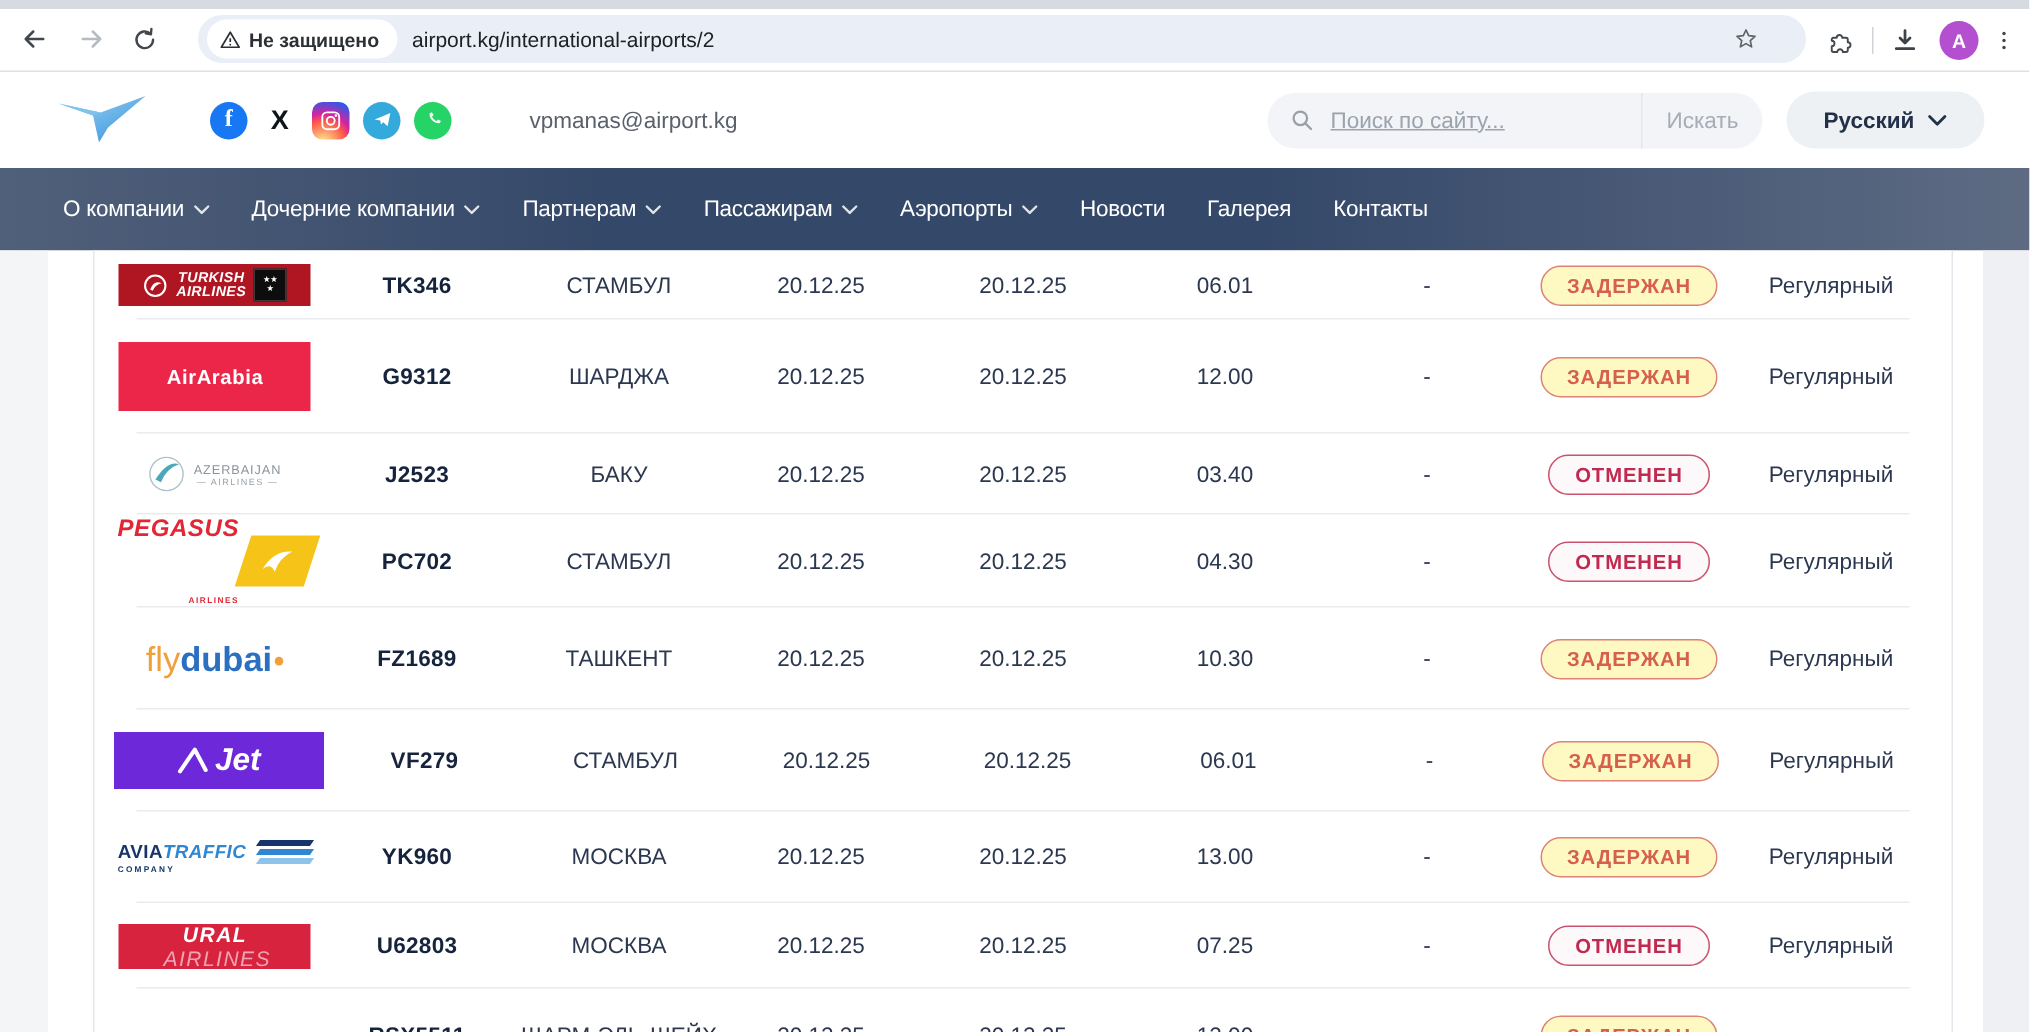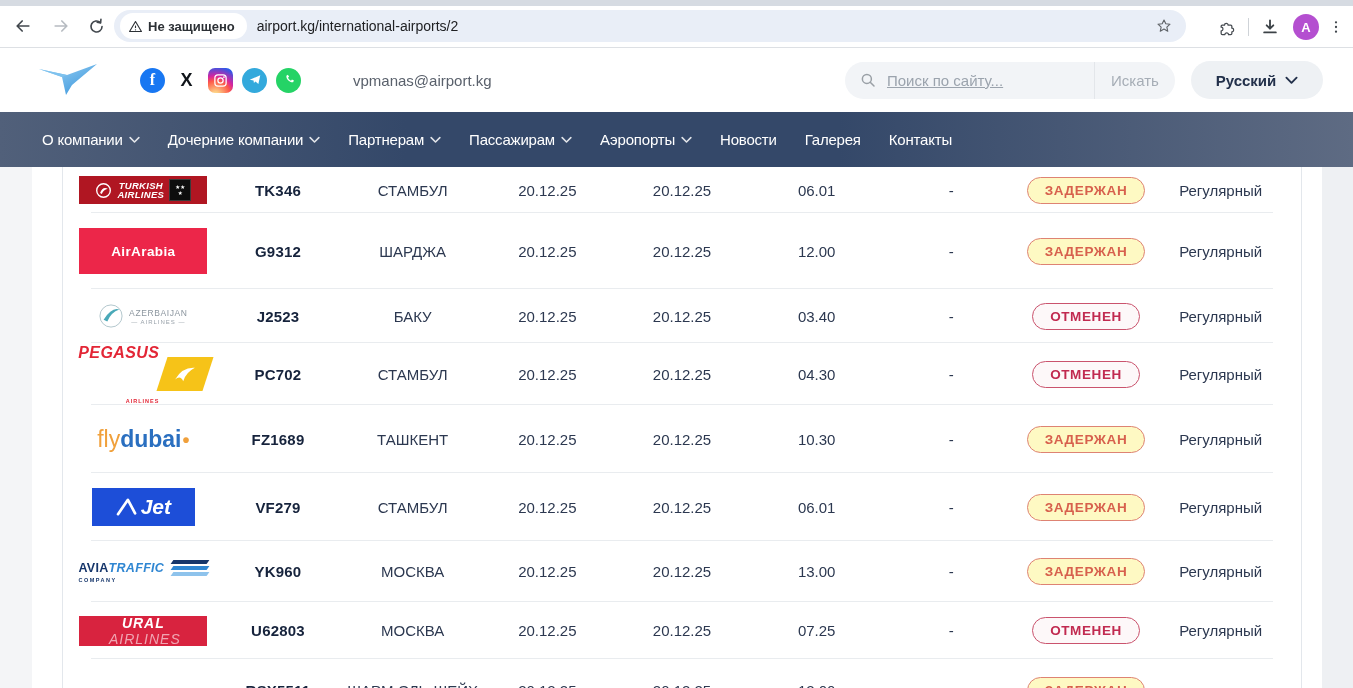"Не защищено" .addr-bar { left: 114px -> 132px }
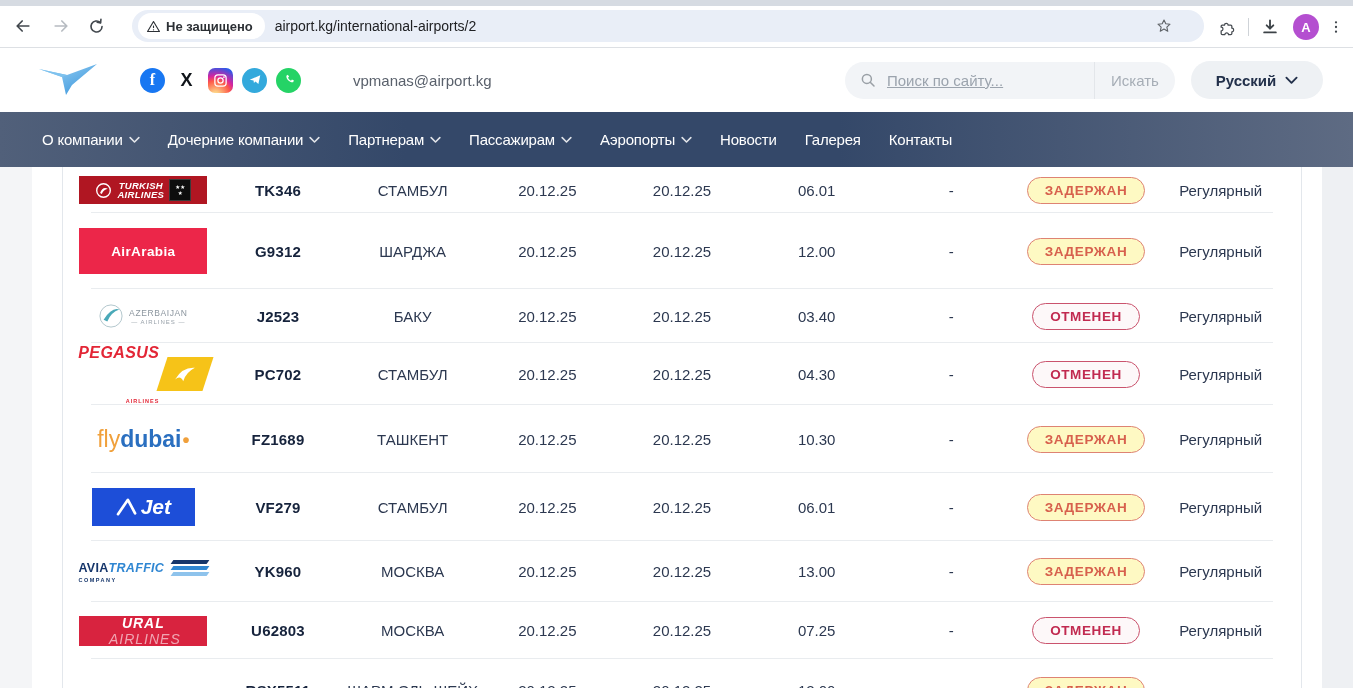"Jet" .lg-ajet { background: #1d4ed8 -> #6d28d9; width: 103px -> 140px }
